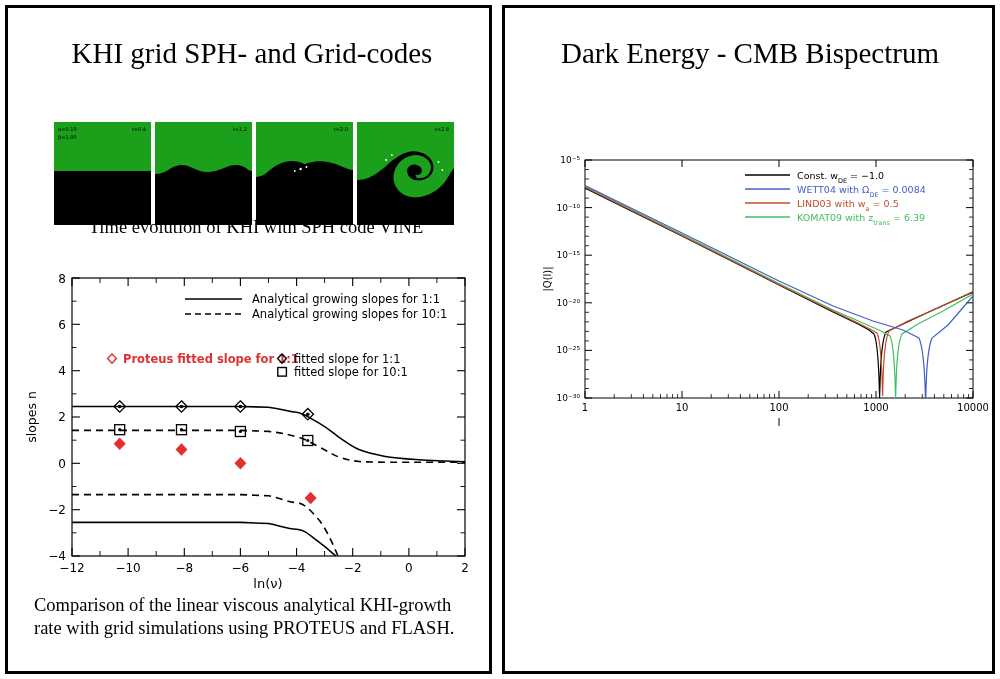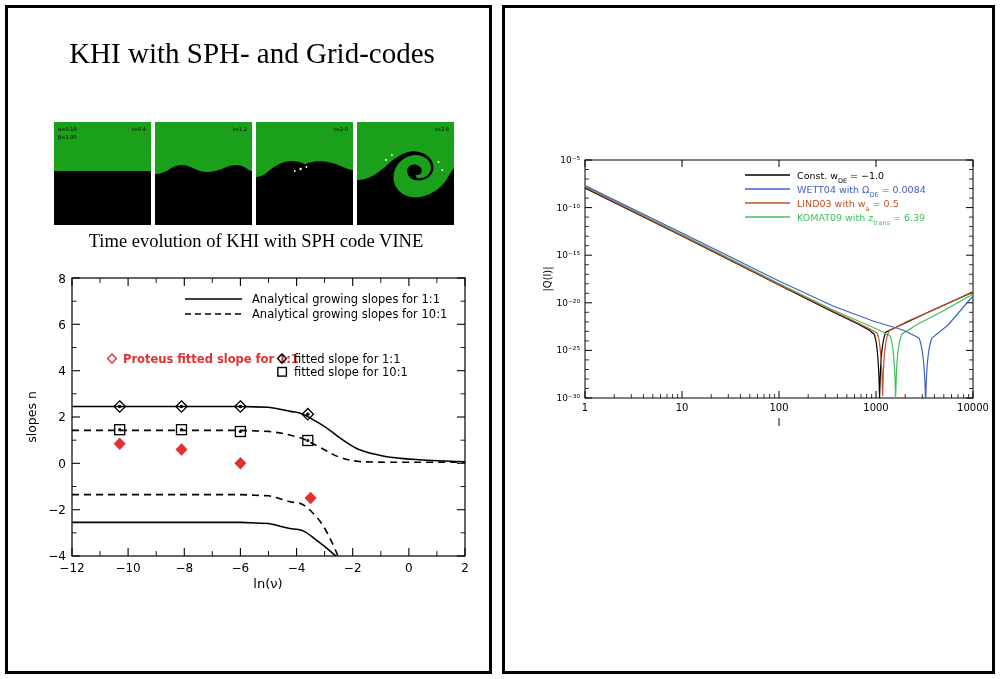"KHI with SPH- and Grid-codes" div.panel-title { text: with -> grid }
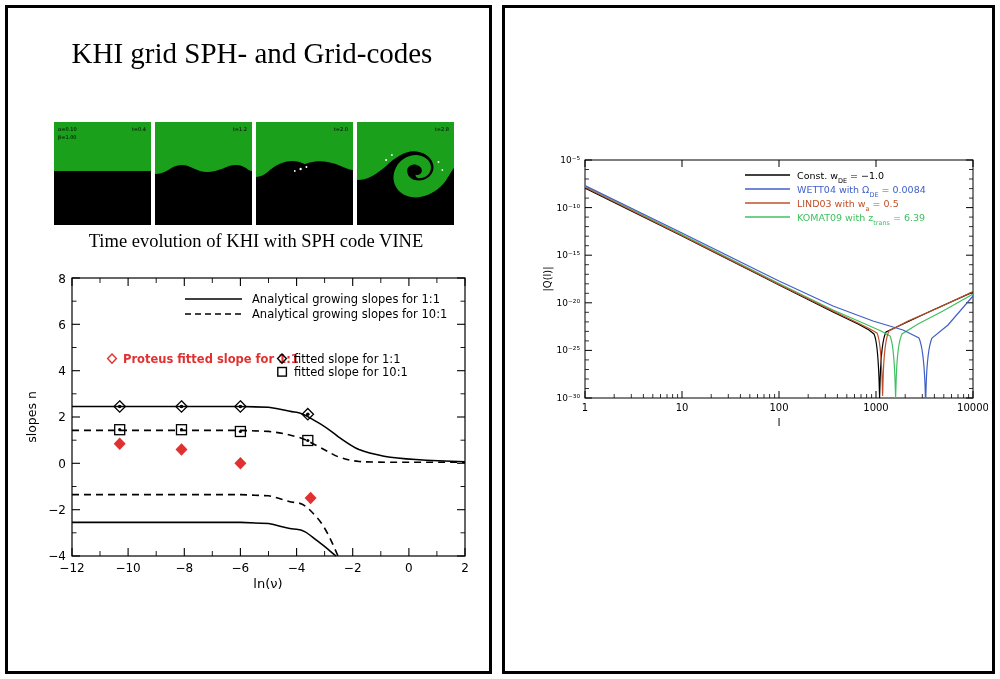"Dark Energy - CMB Bispectrum" div.panel-title { html: none -> <div>Dark Energy - CMB Bispectrum</div> }
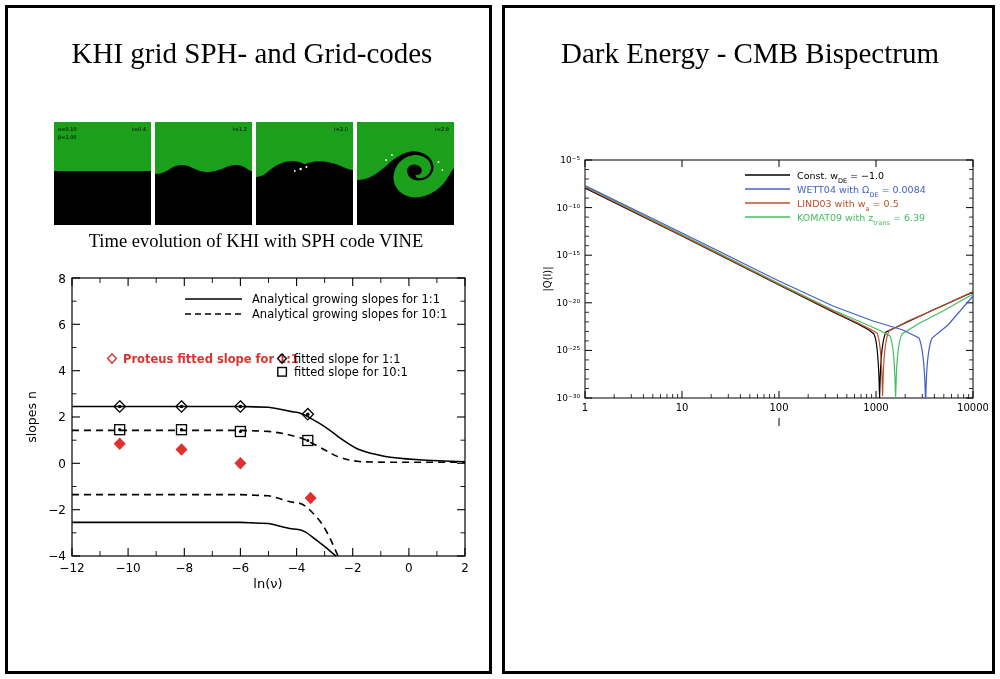"Time evolution of KHI with" .cap-sim { top: 222px -> 208px }
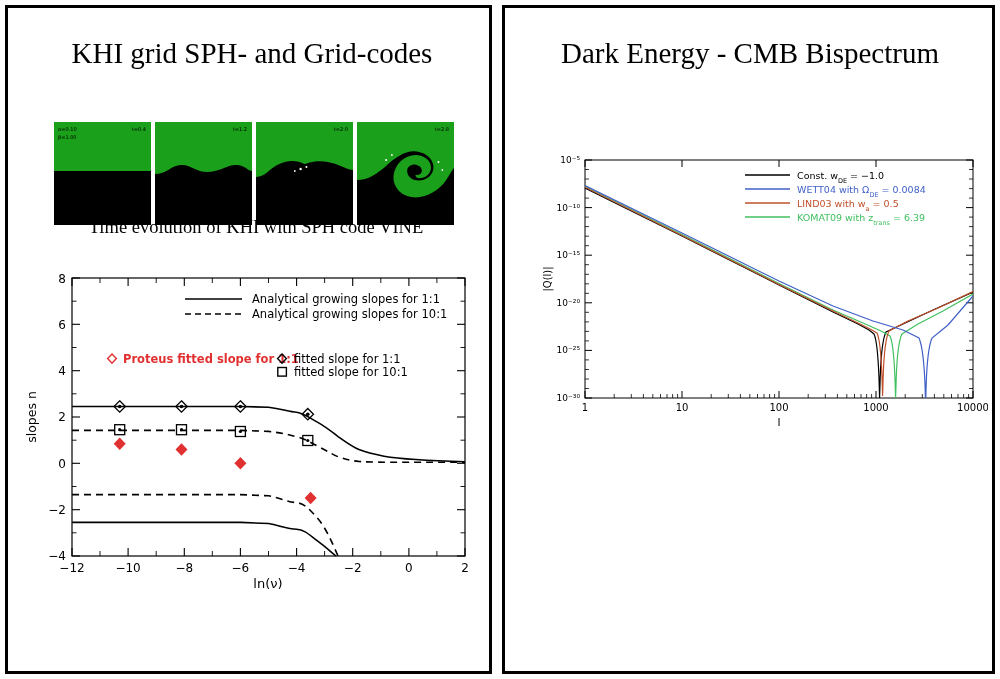"Comparison of the linear viscous" div.cap { html: none -> <div>Comparison of the linear viscous analytical KHI-growth rate with grid simulations using PROTEUS and FLASH.</div> }
